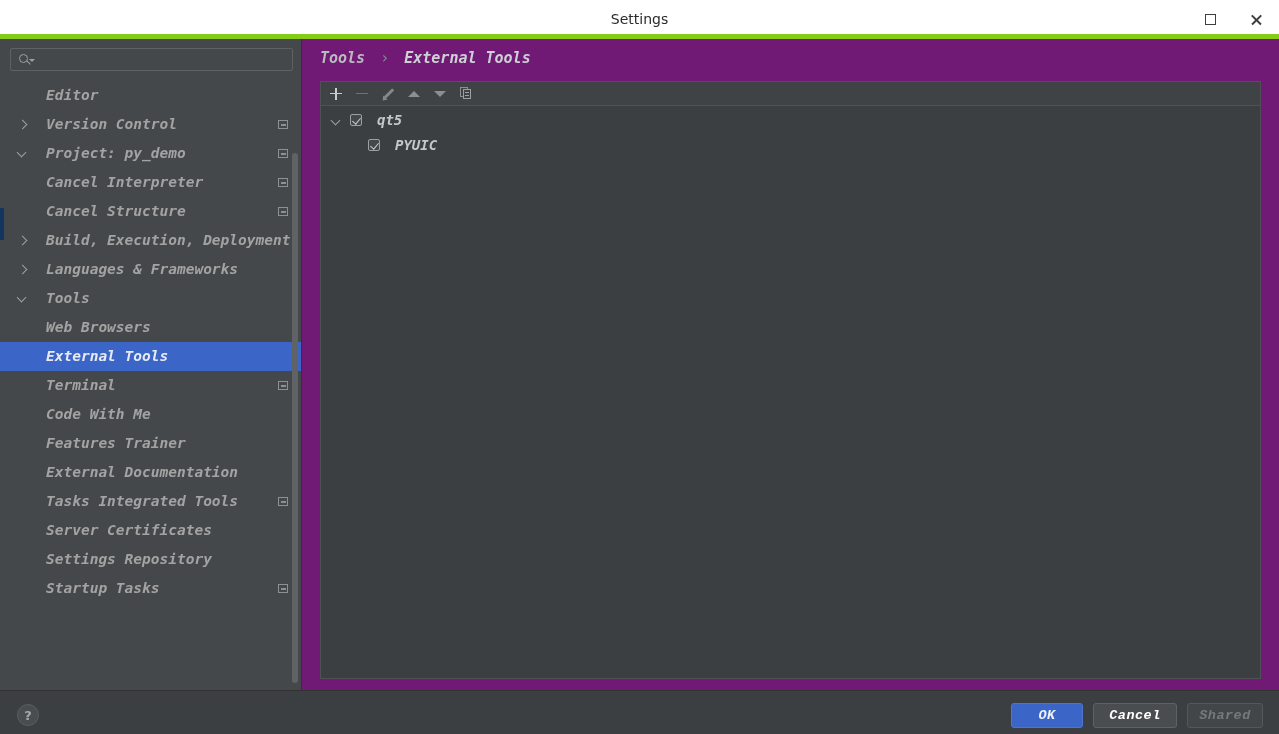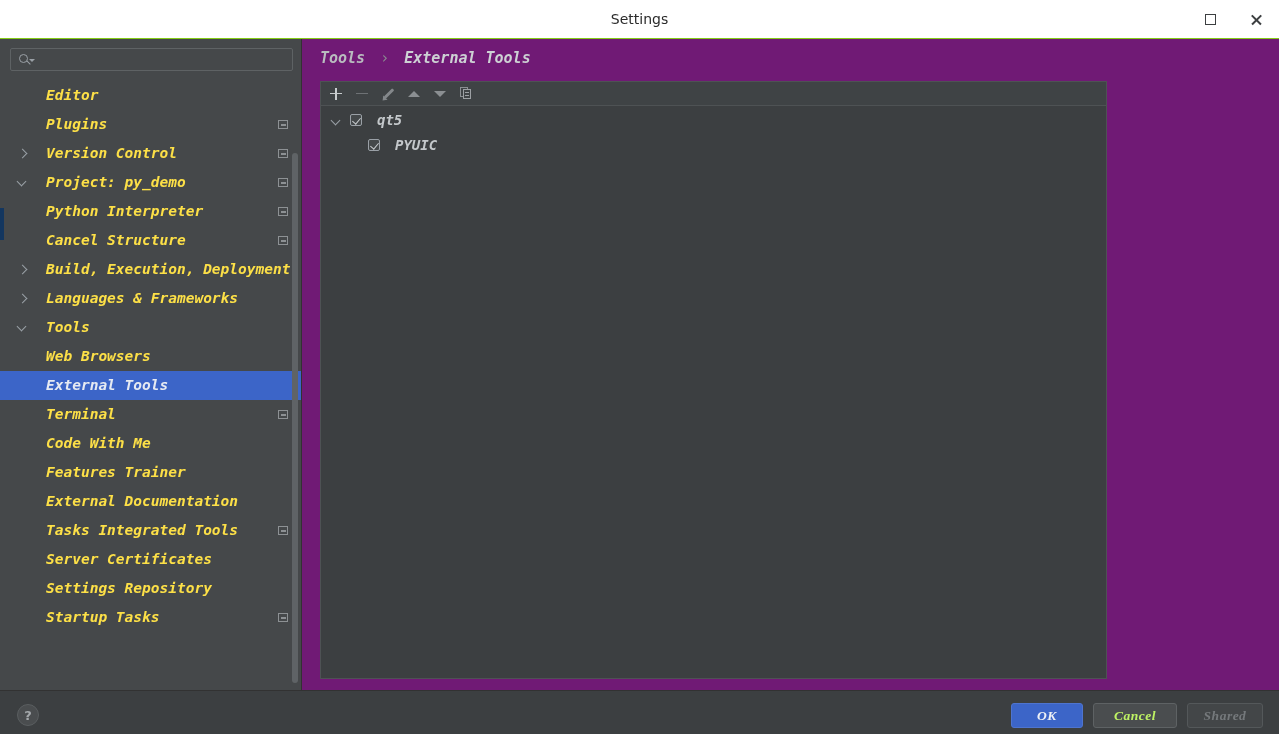"Settings" .titlebar { border-bottom: 1px solid #84cc16 -> 5px solid #84cc16 }
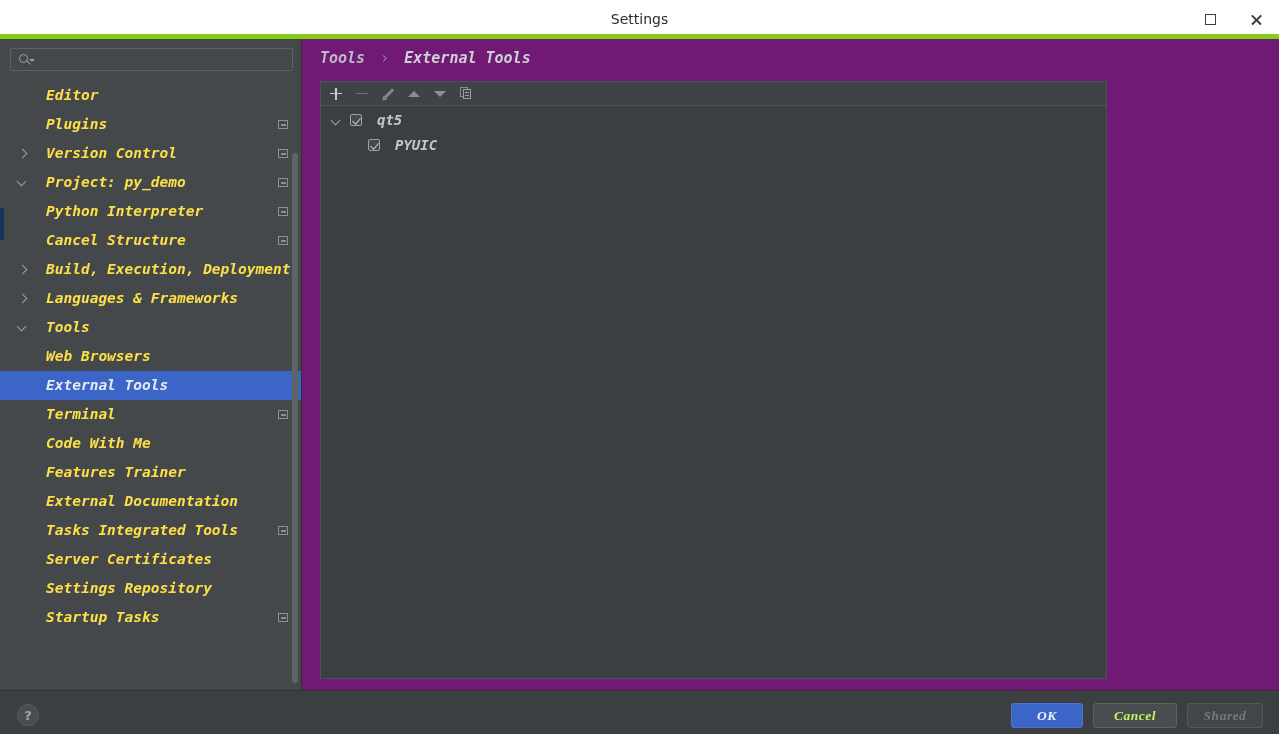"Editor" .tree-row { color: #fde047 -> #a3a3a3 }
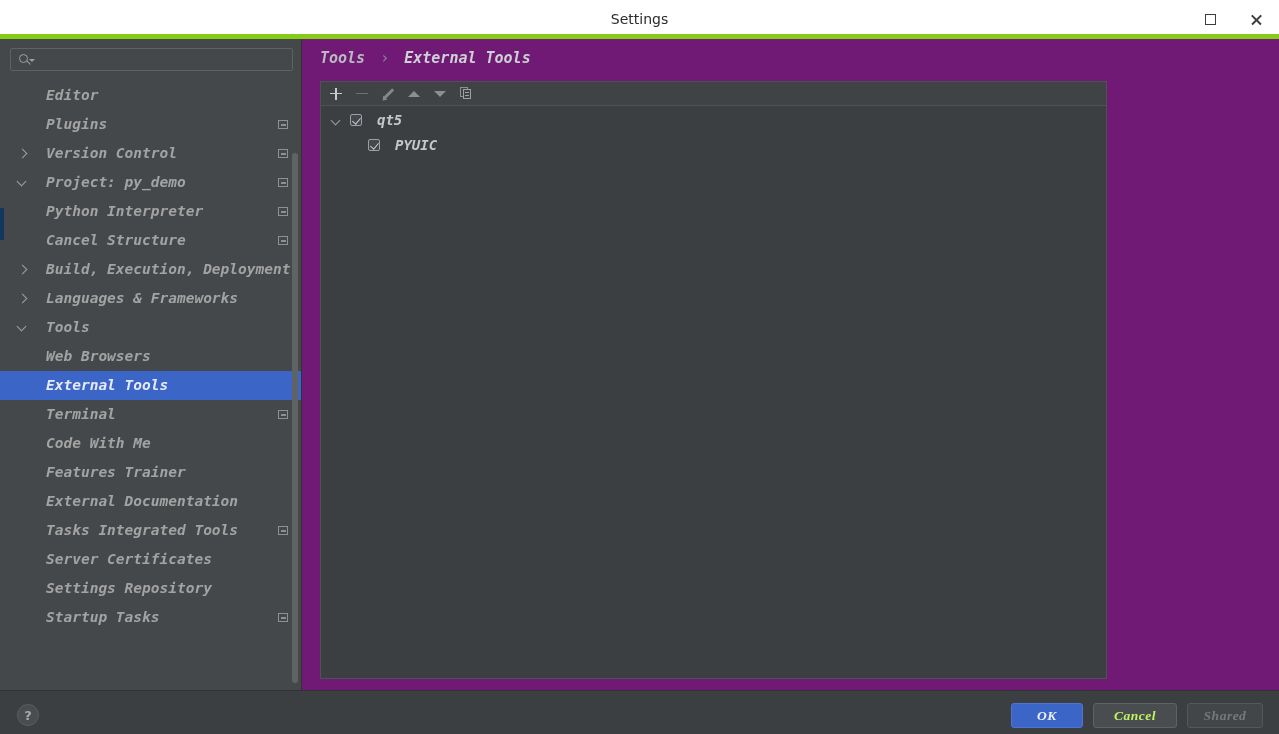"Plugins" div.tree-row { html: <div><span>Plugins</span><span></span></div> -> none }
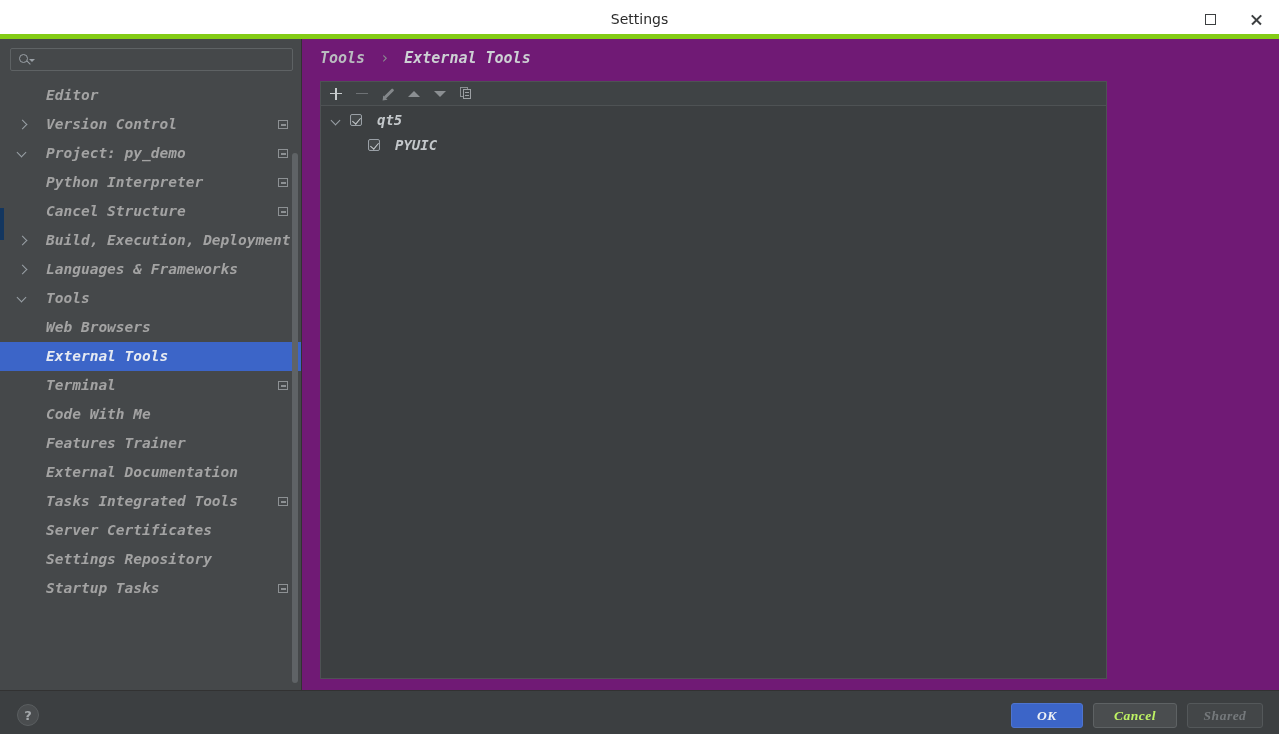"qt5" .panel { width: 787px -> 941px }
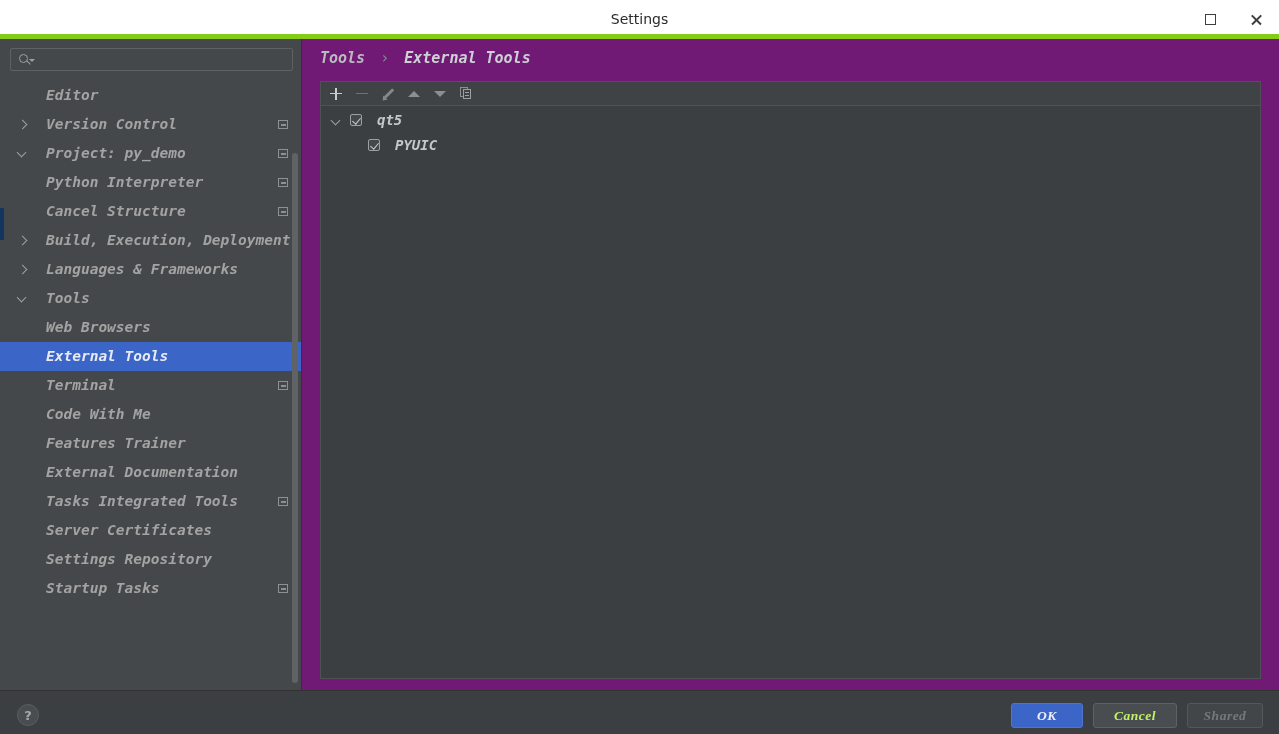"Python Interpreter" span { text: Python -> Cancel }
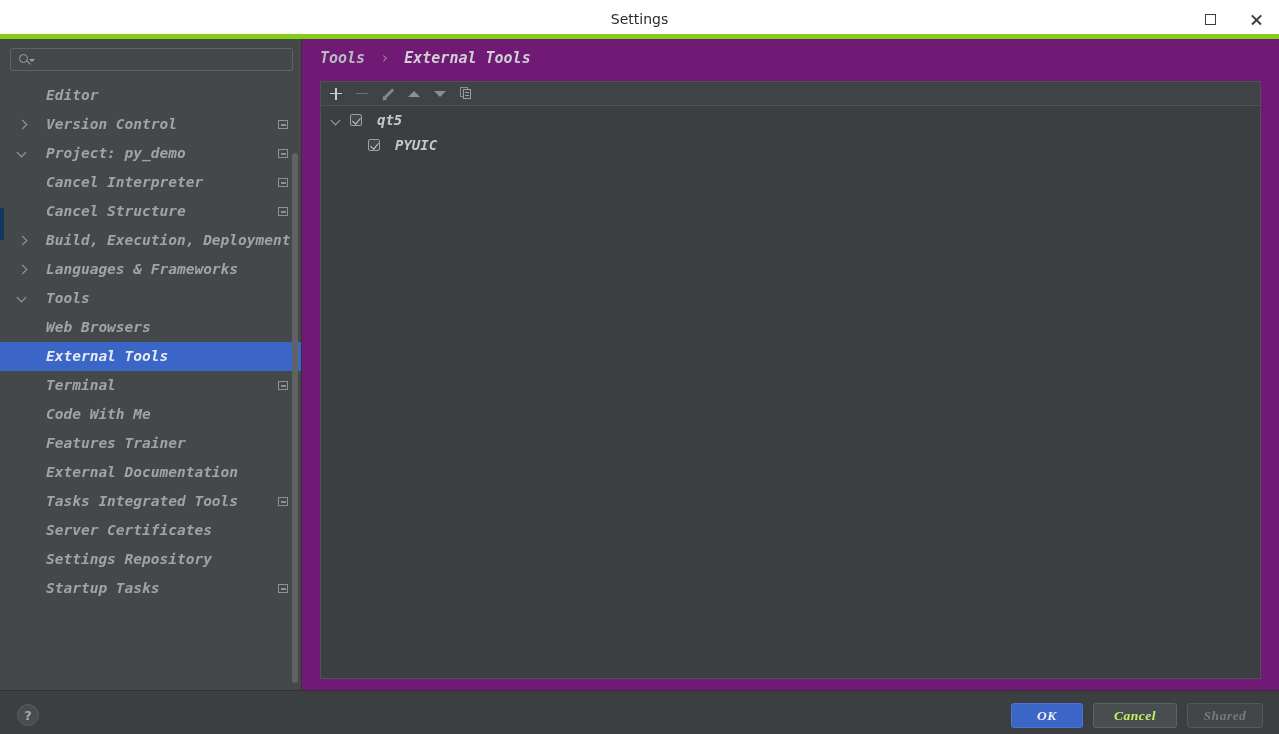"OK" .btn { font-family: Liberation Serif, serif -> Liberation Mono, monospace }
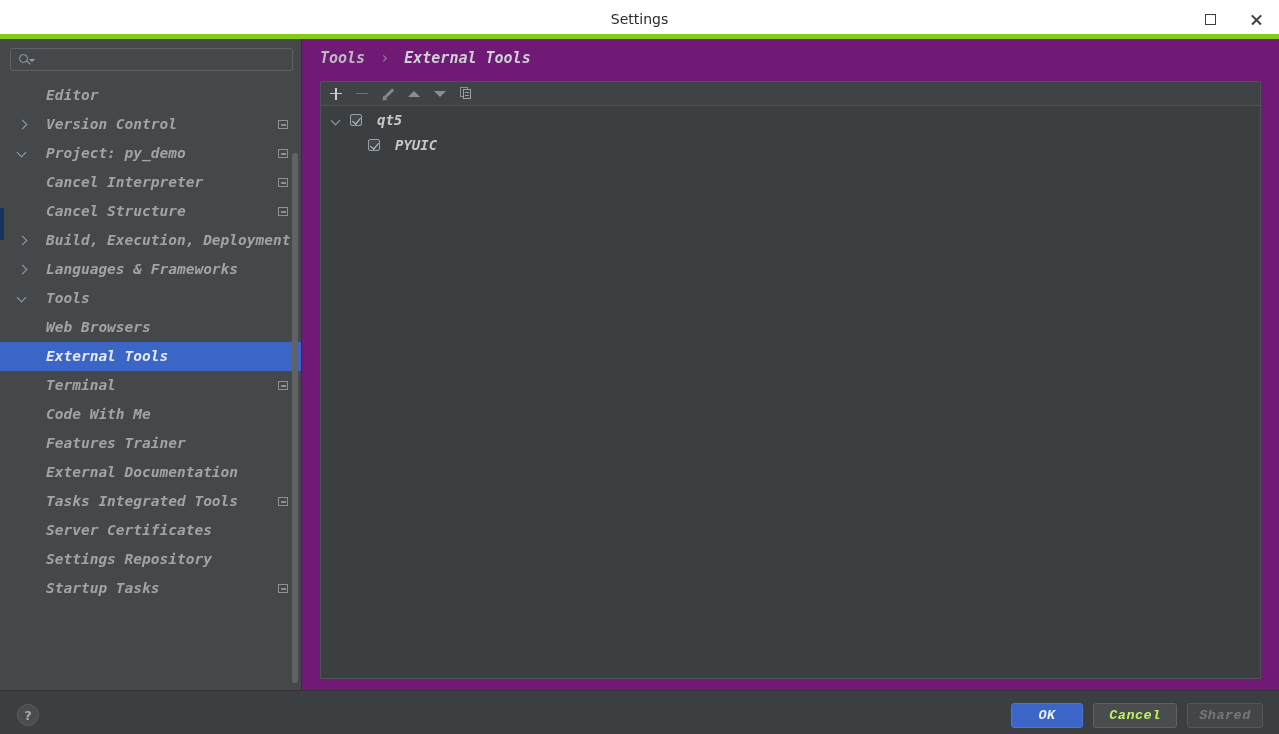"Cancel" .btn-cancel { color: #bef264 -> #ffffff }
